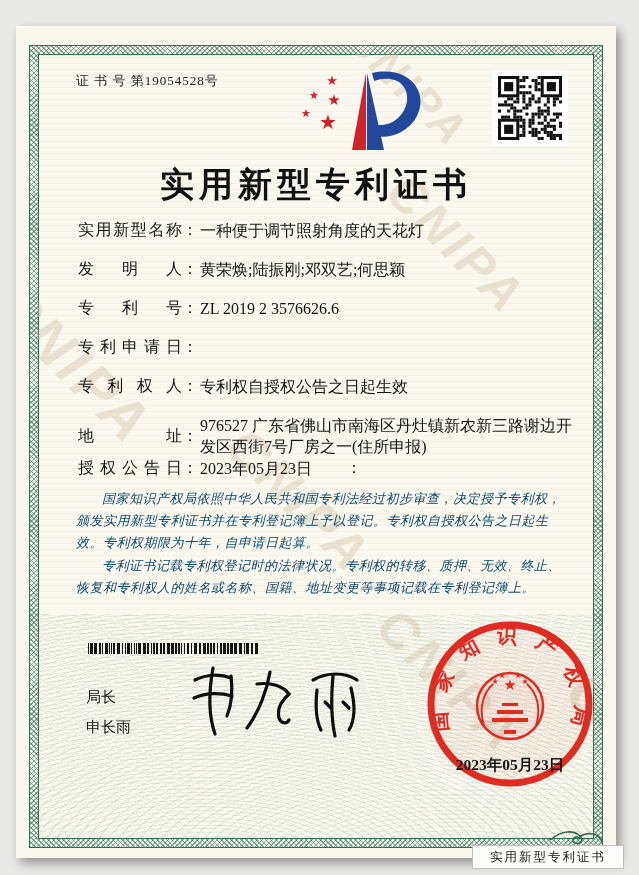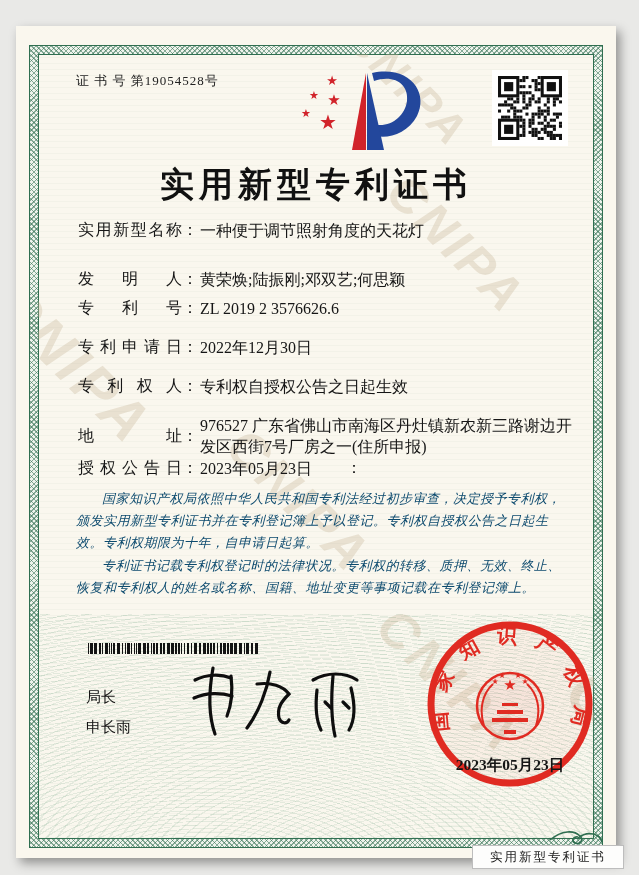"发明人" .r1 { top: 243px -> 233px }
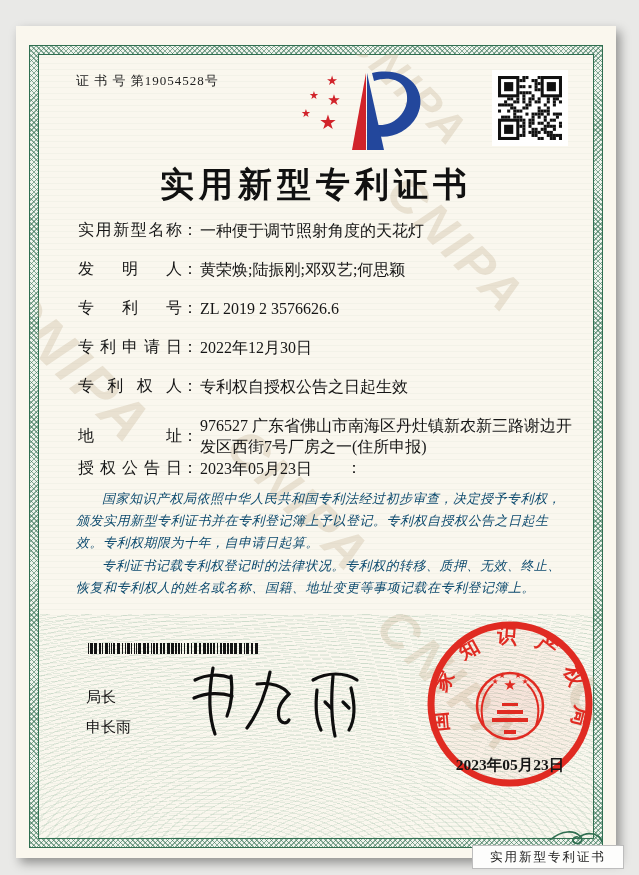"2022年12月30日" span.fvalue { html: <span>2022年12月30日</span> -> none }
